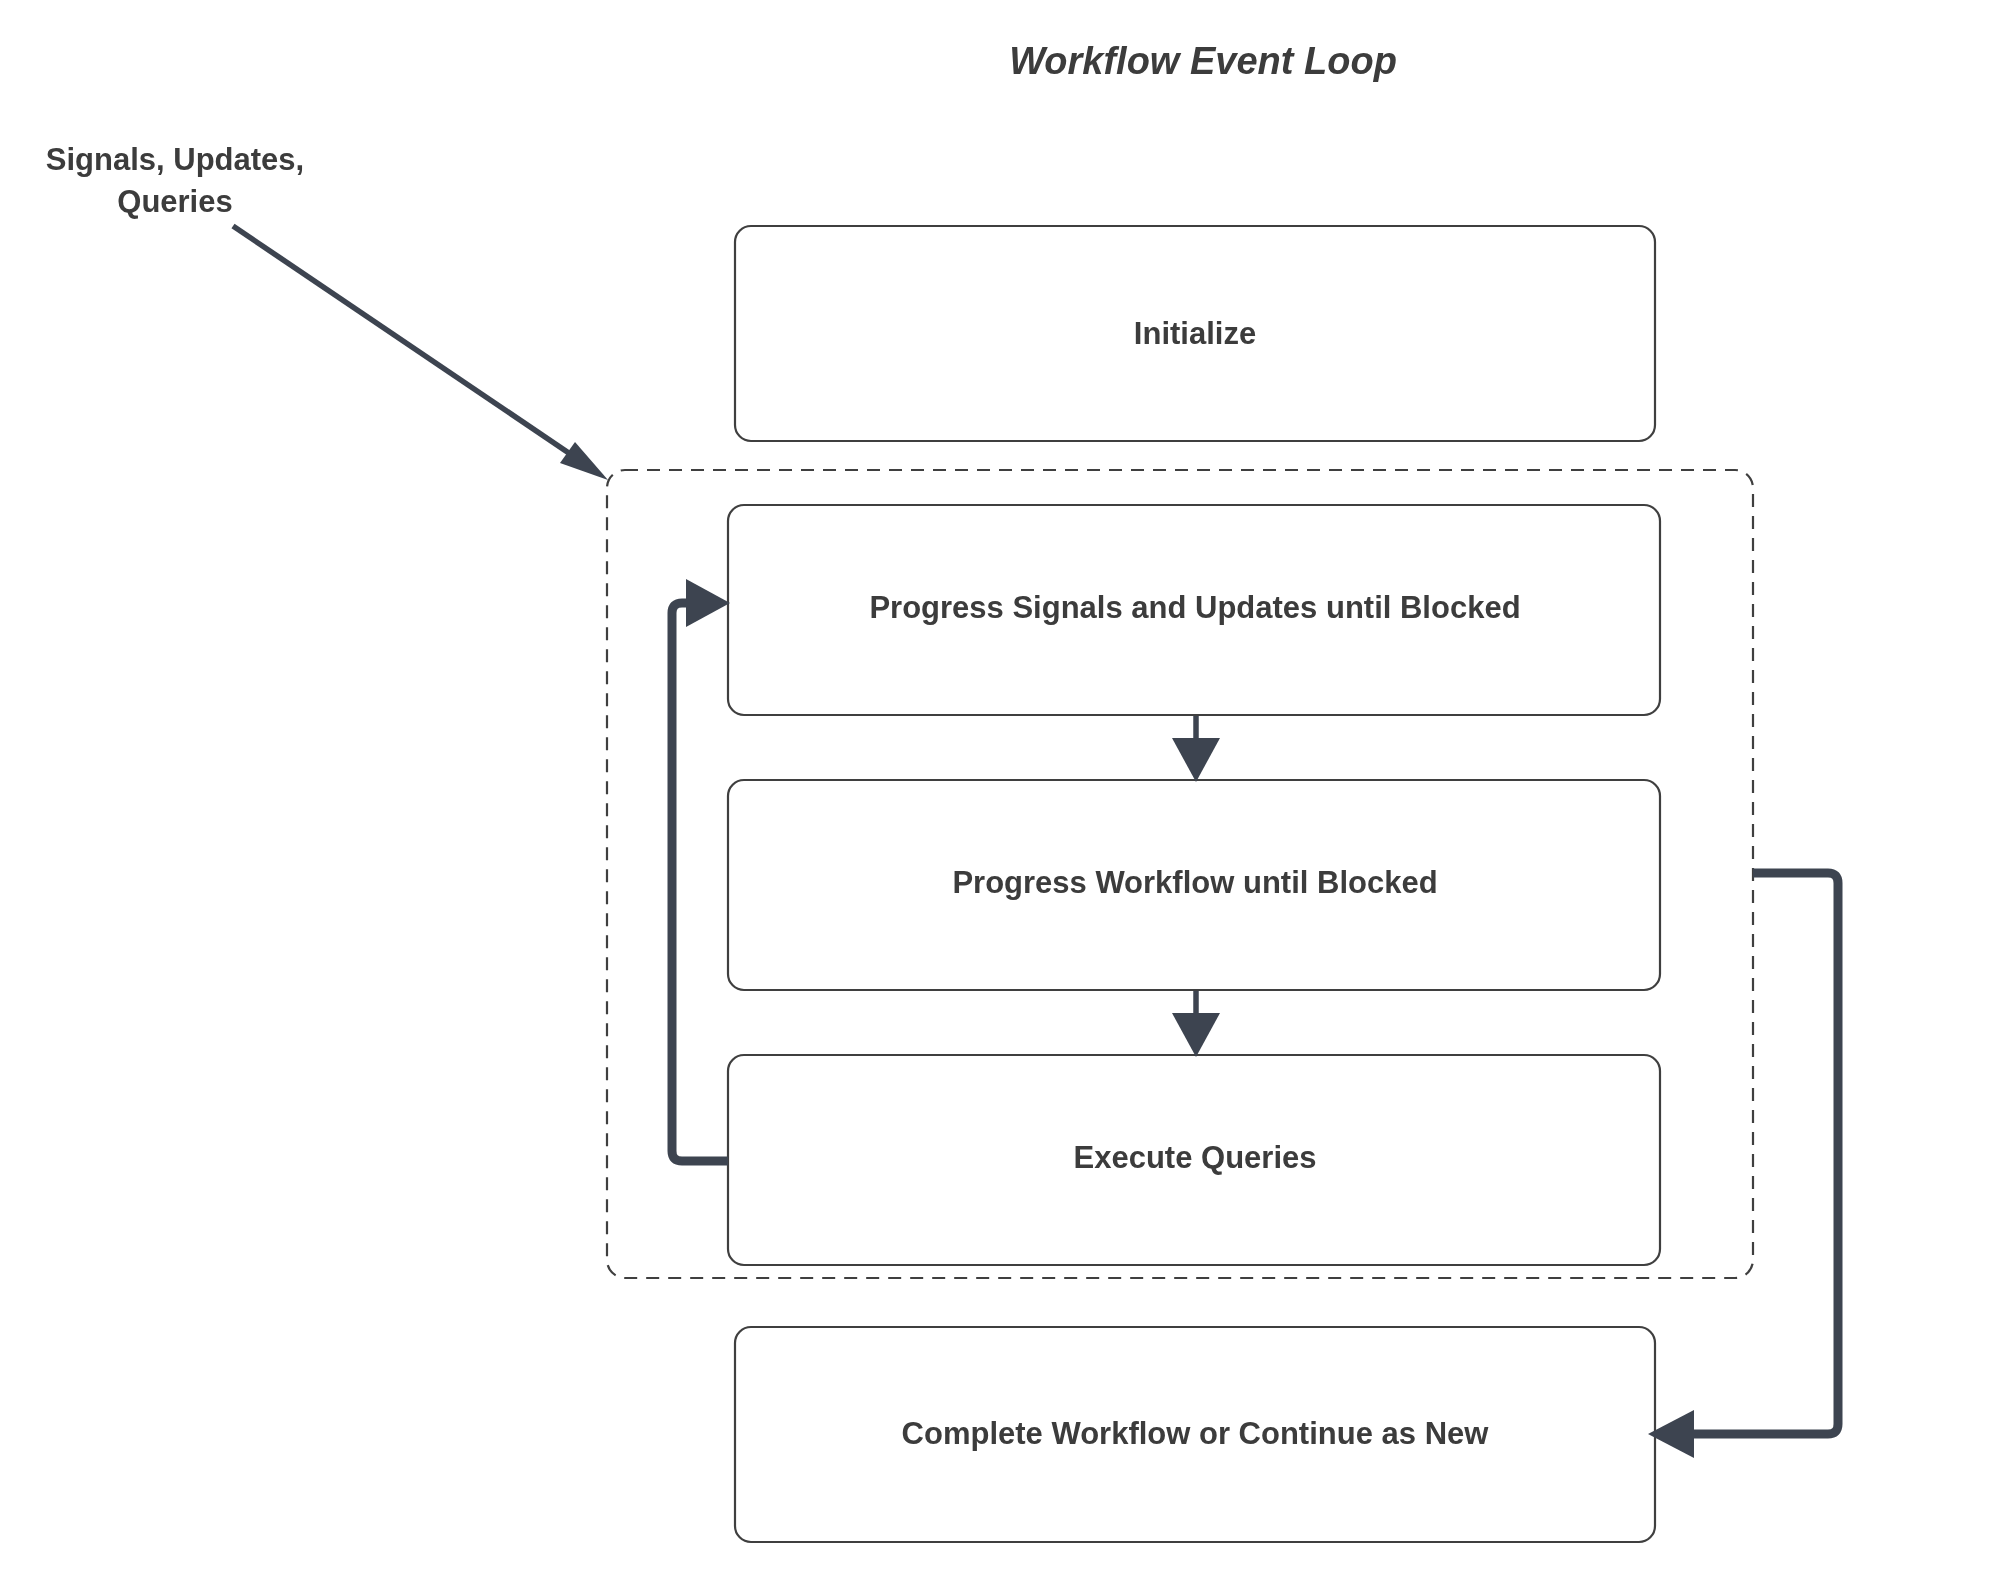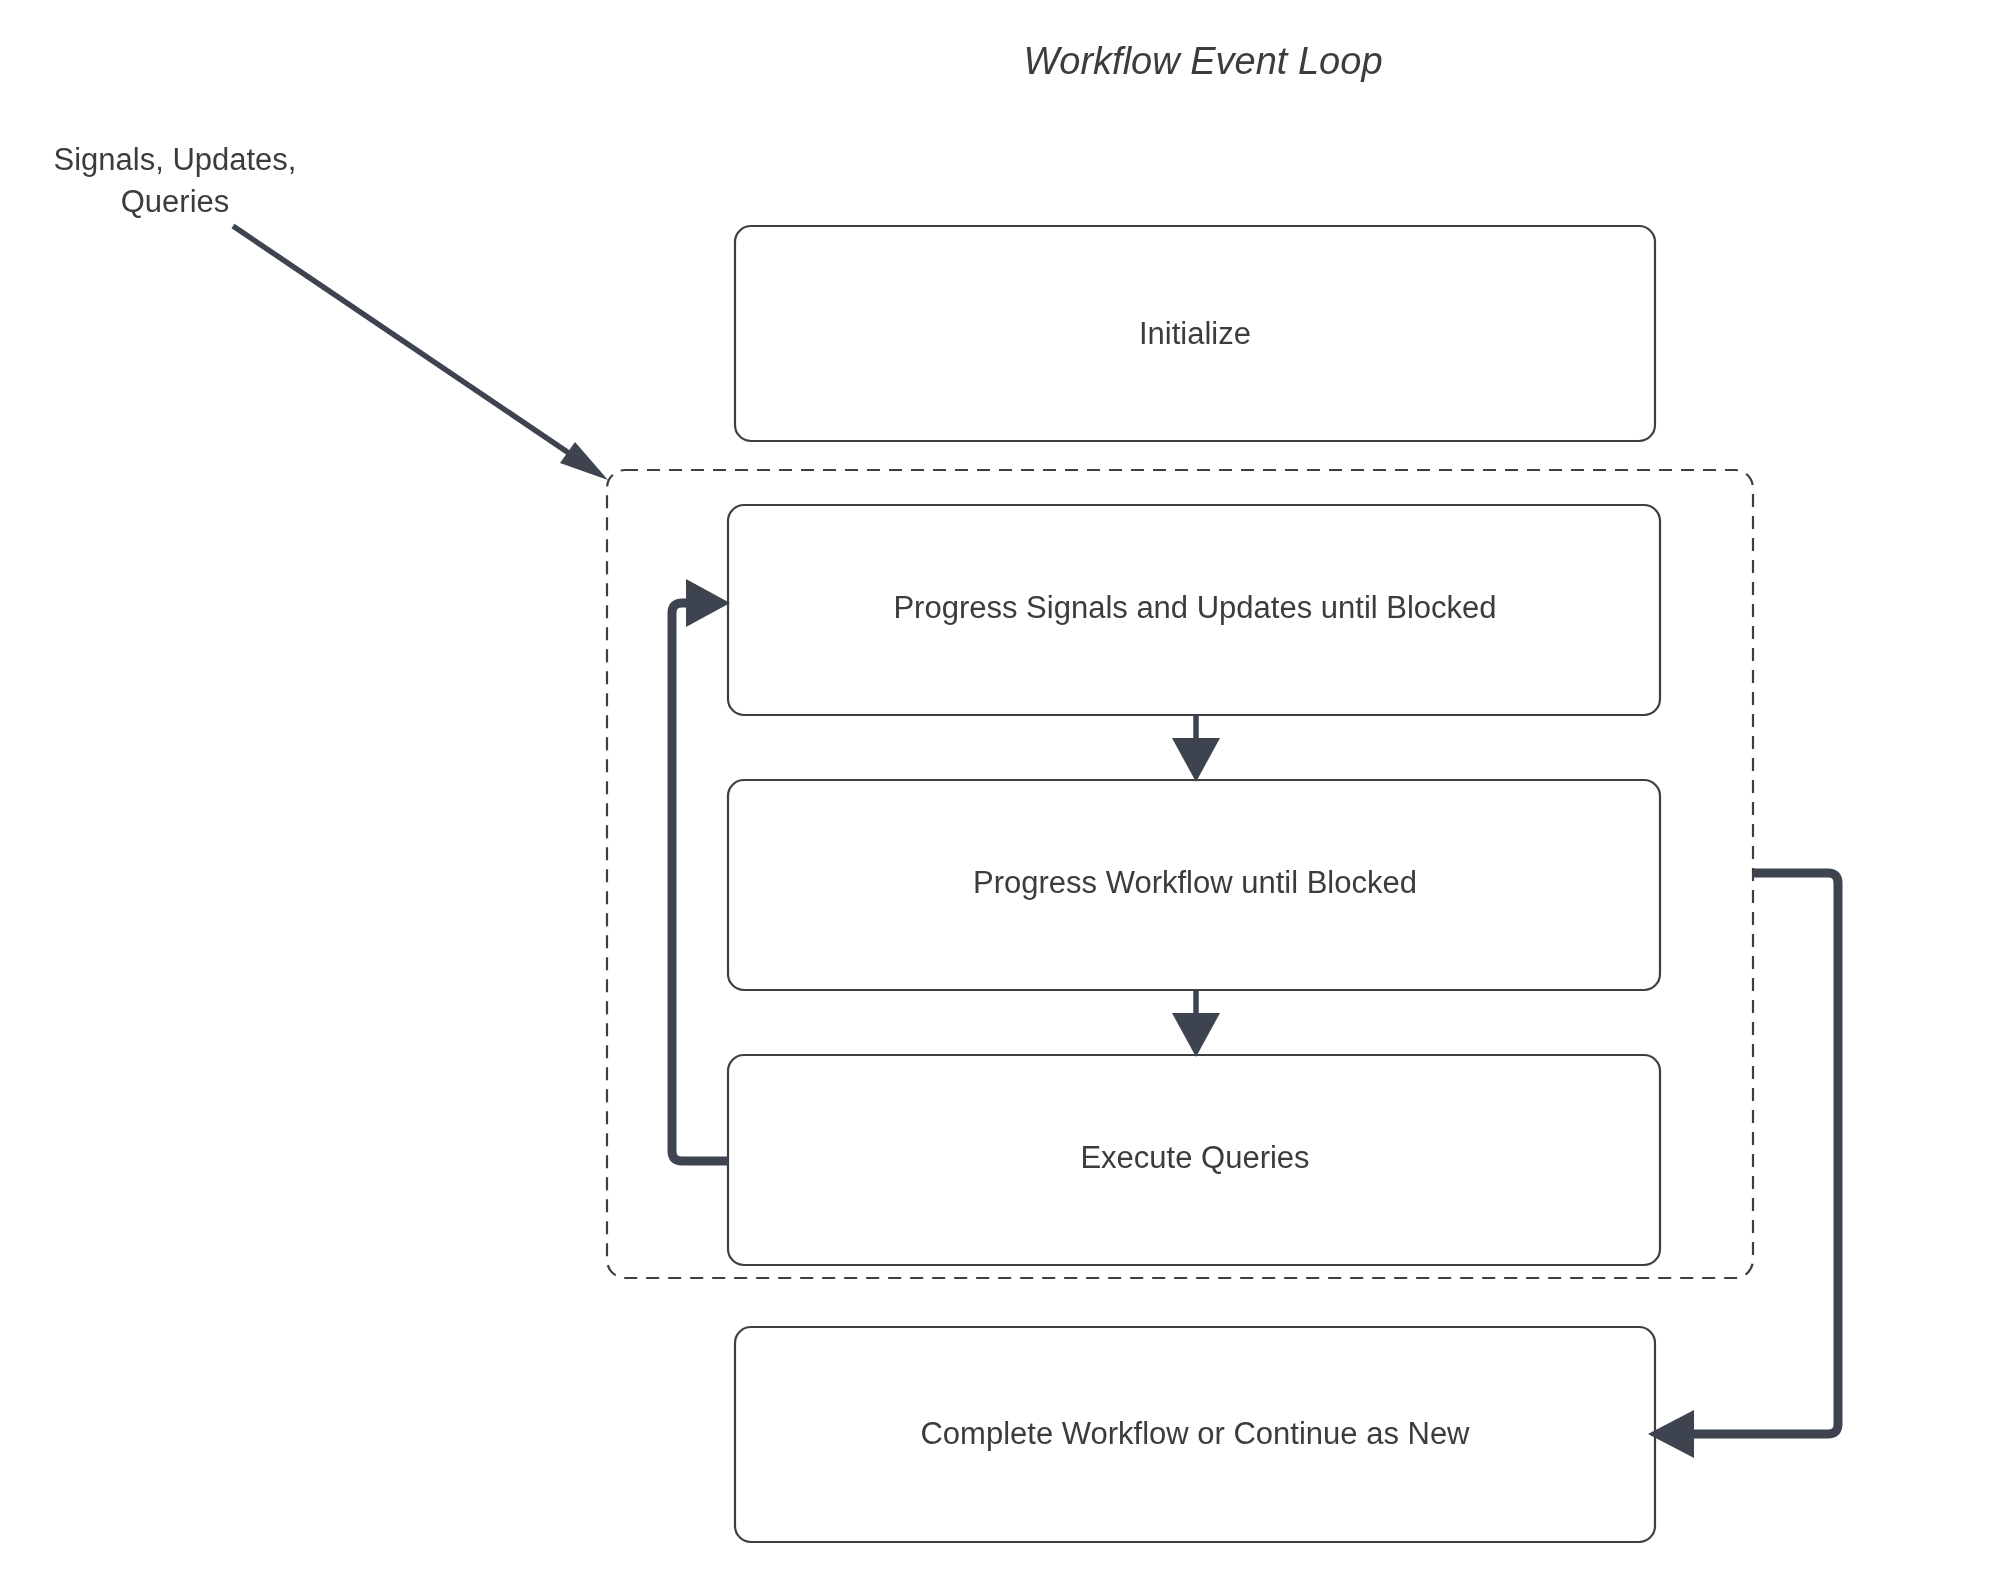"Workflow Event Loop" #canvas { font-weight: none -> bold }
